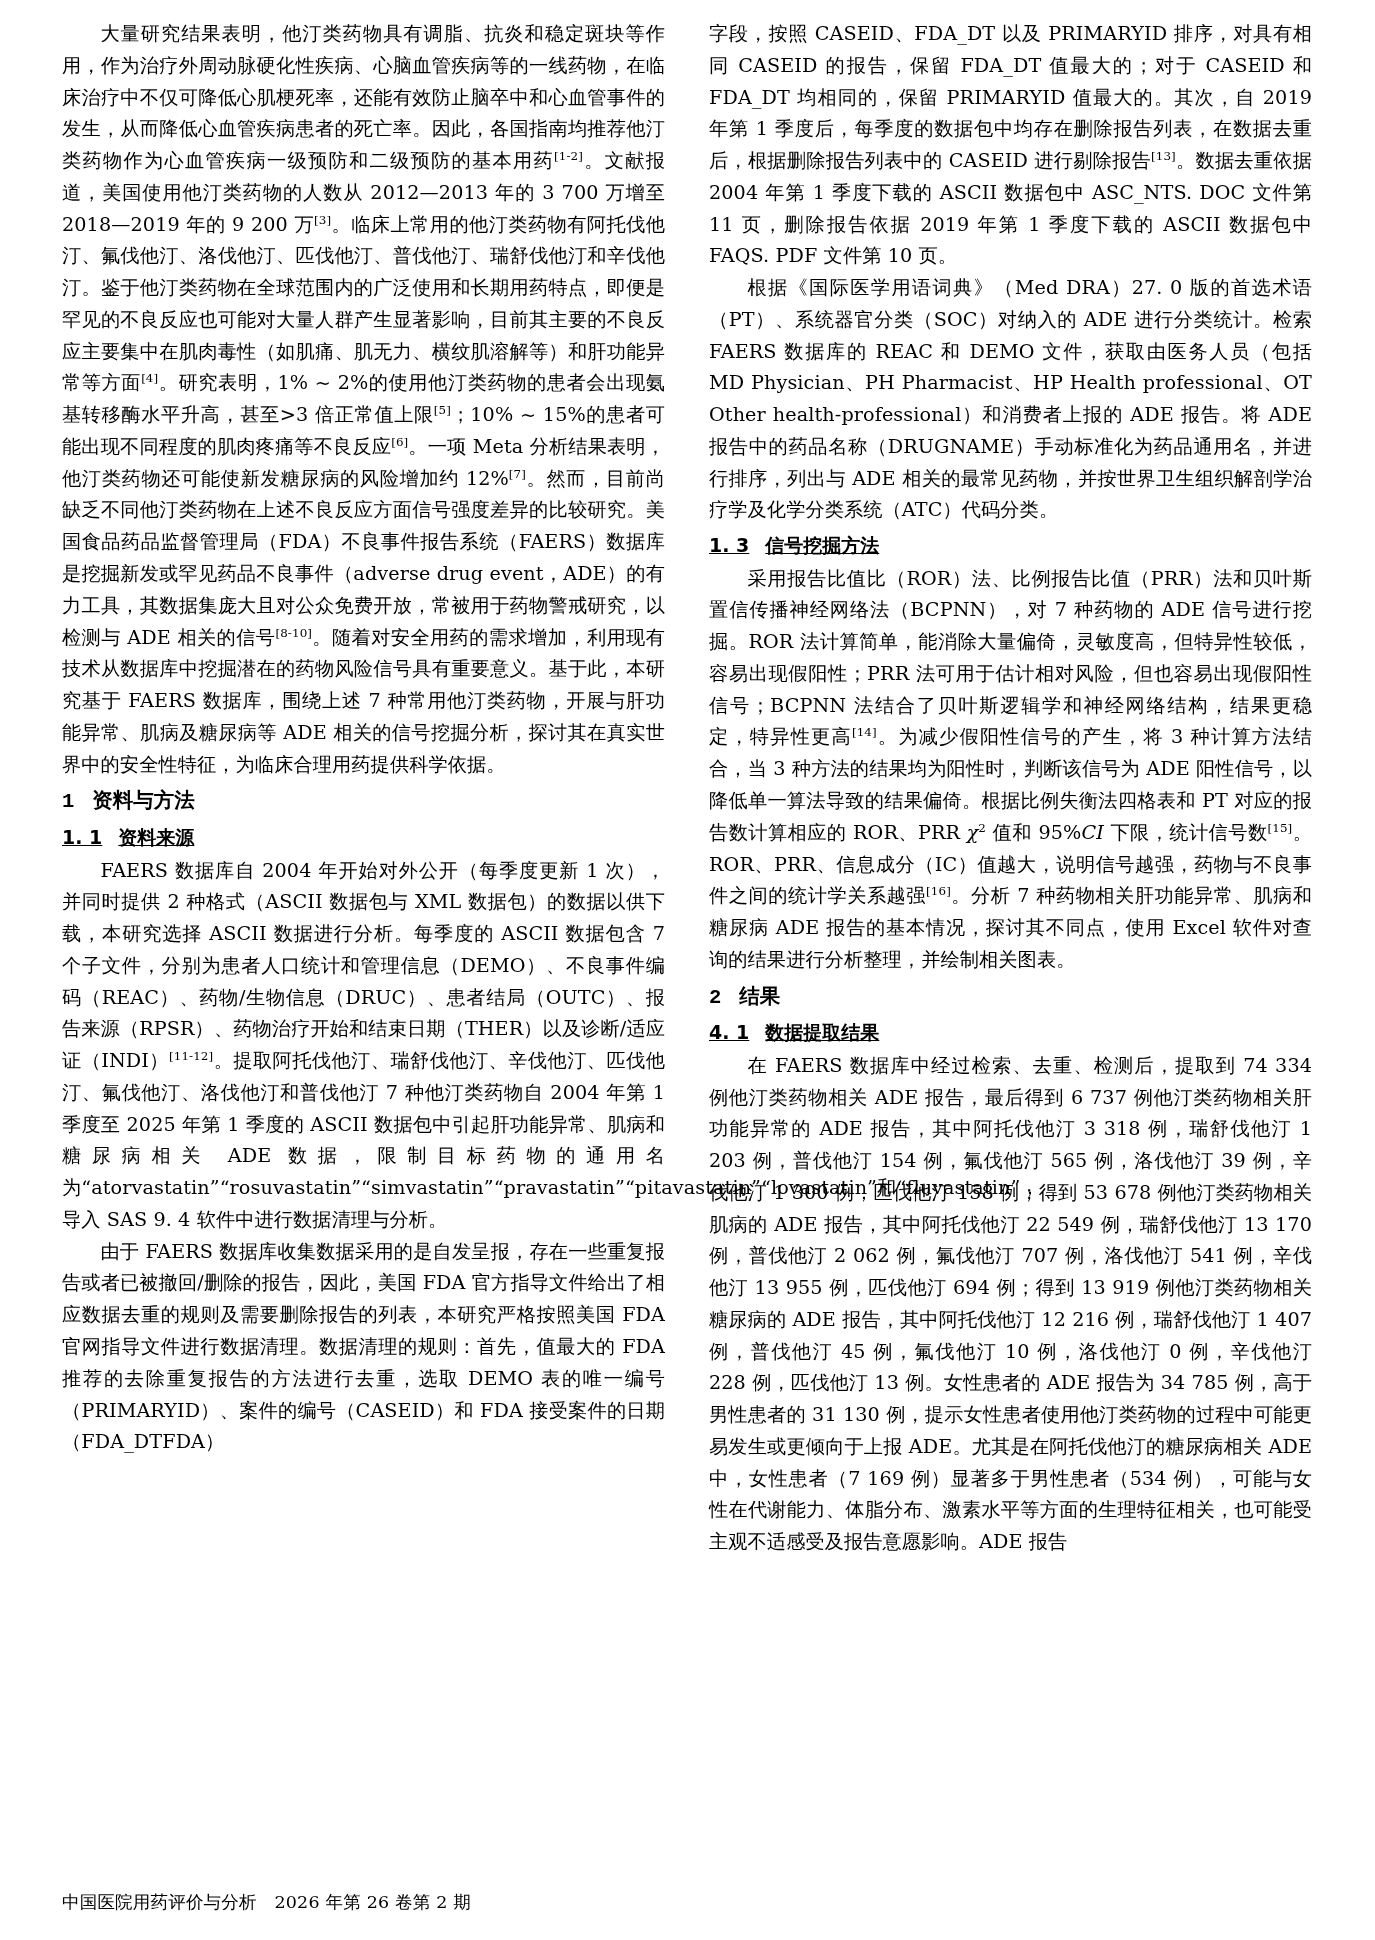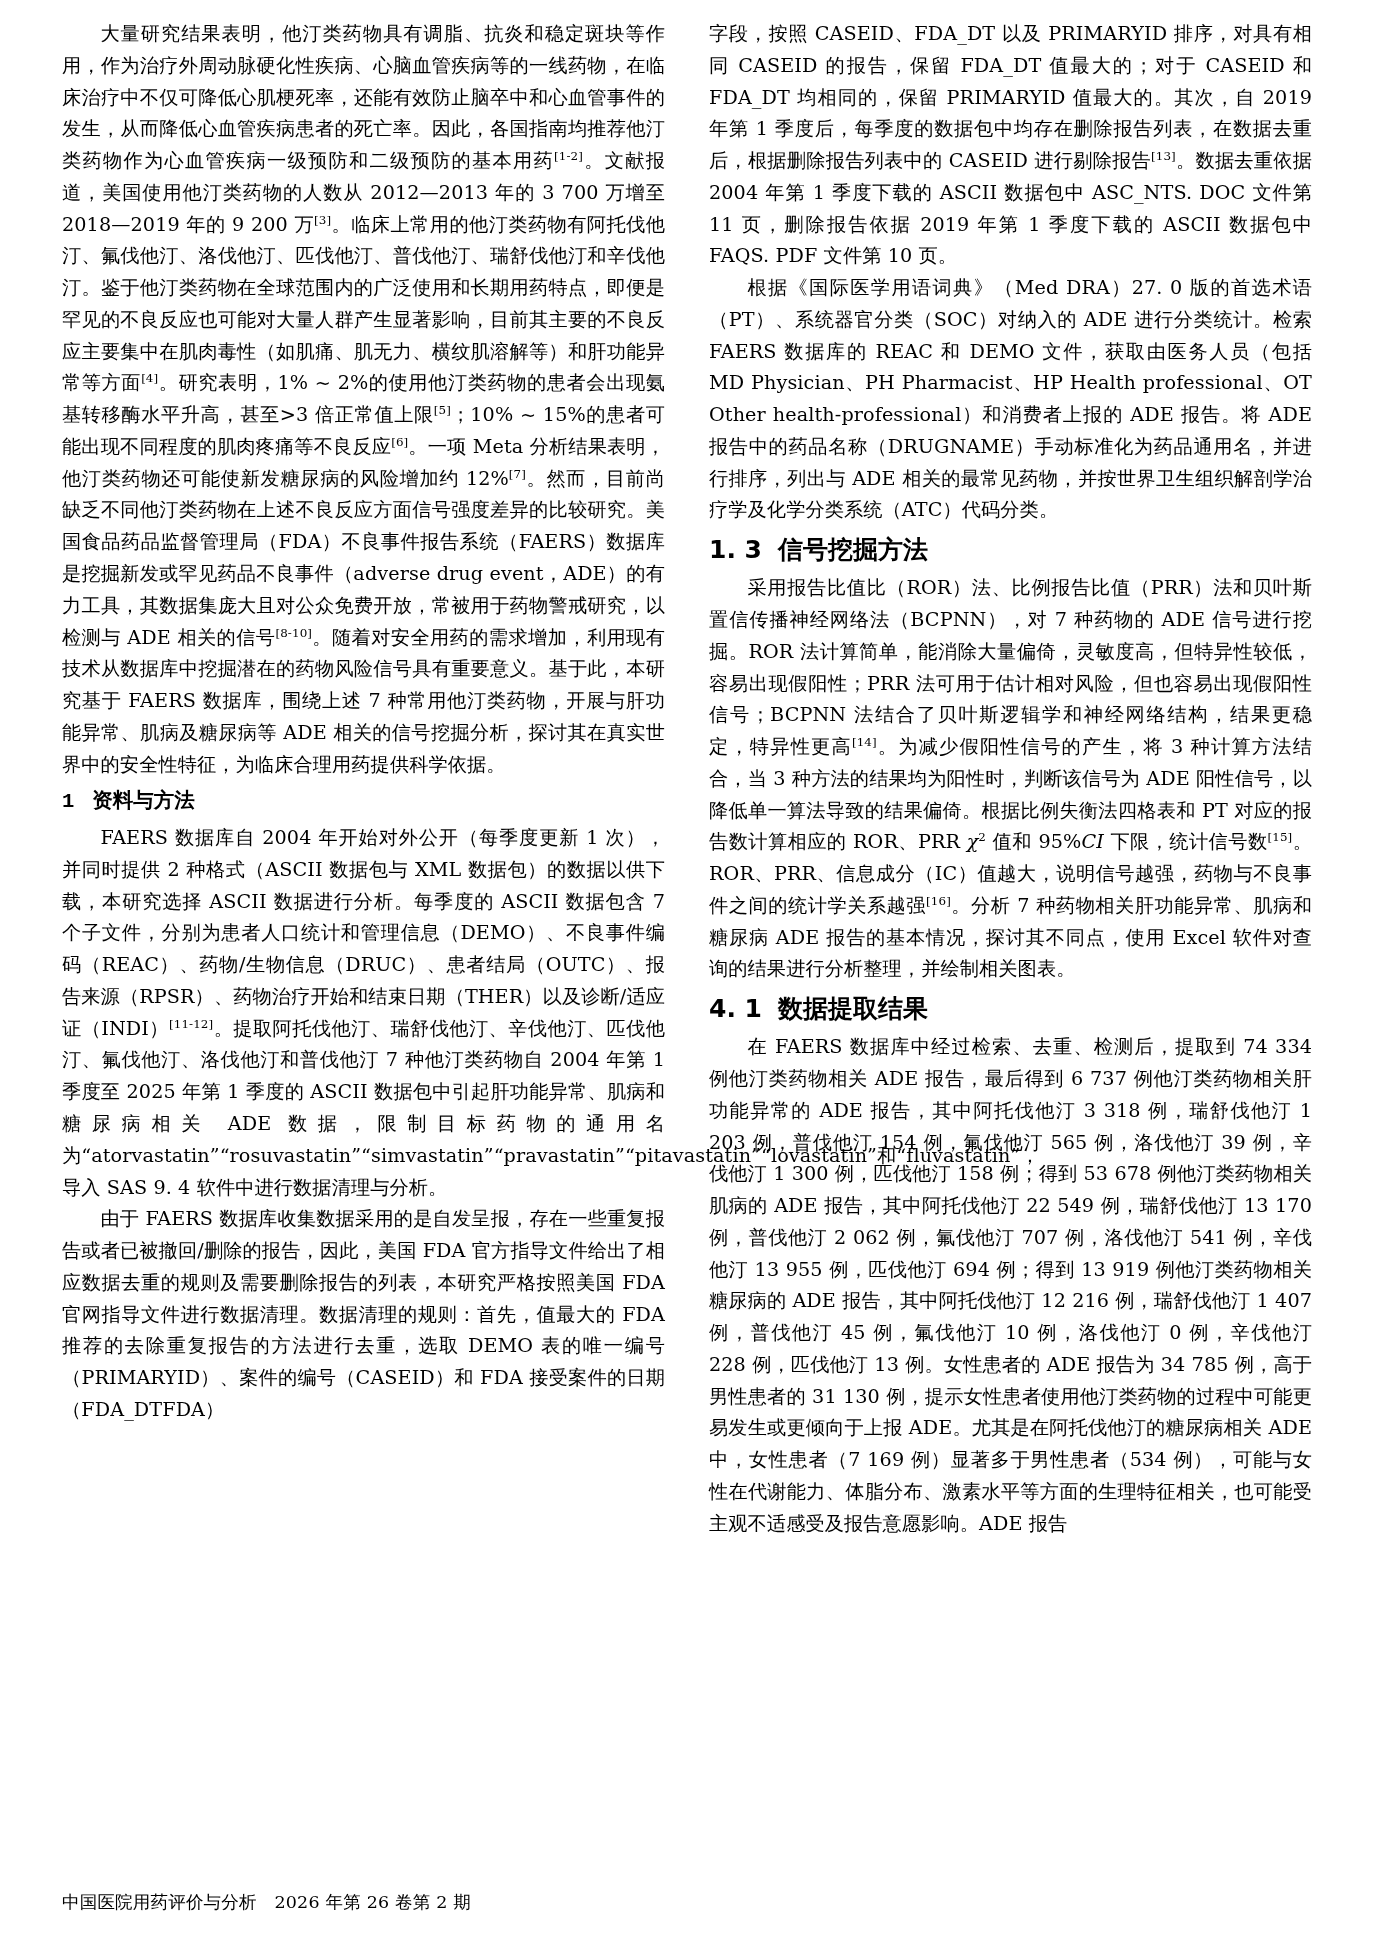"1. 3 信号挖掘方法" .heading2 { font-size: 25px -> 19px; text-decoration: none -> underline }
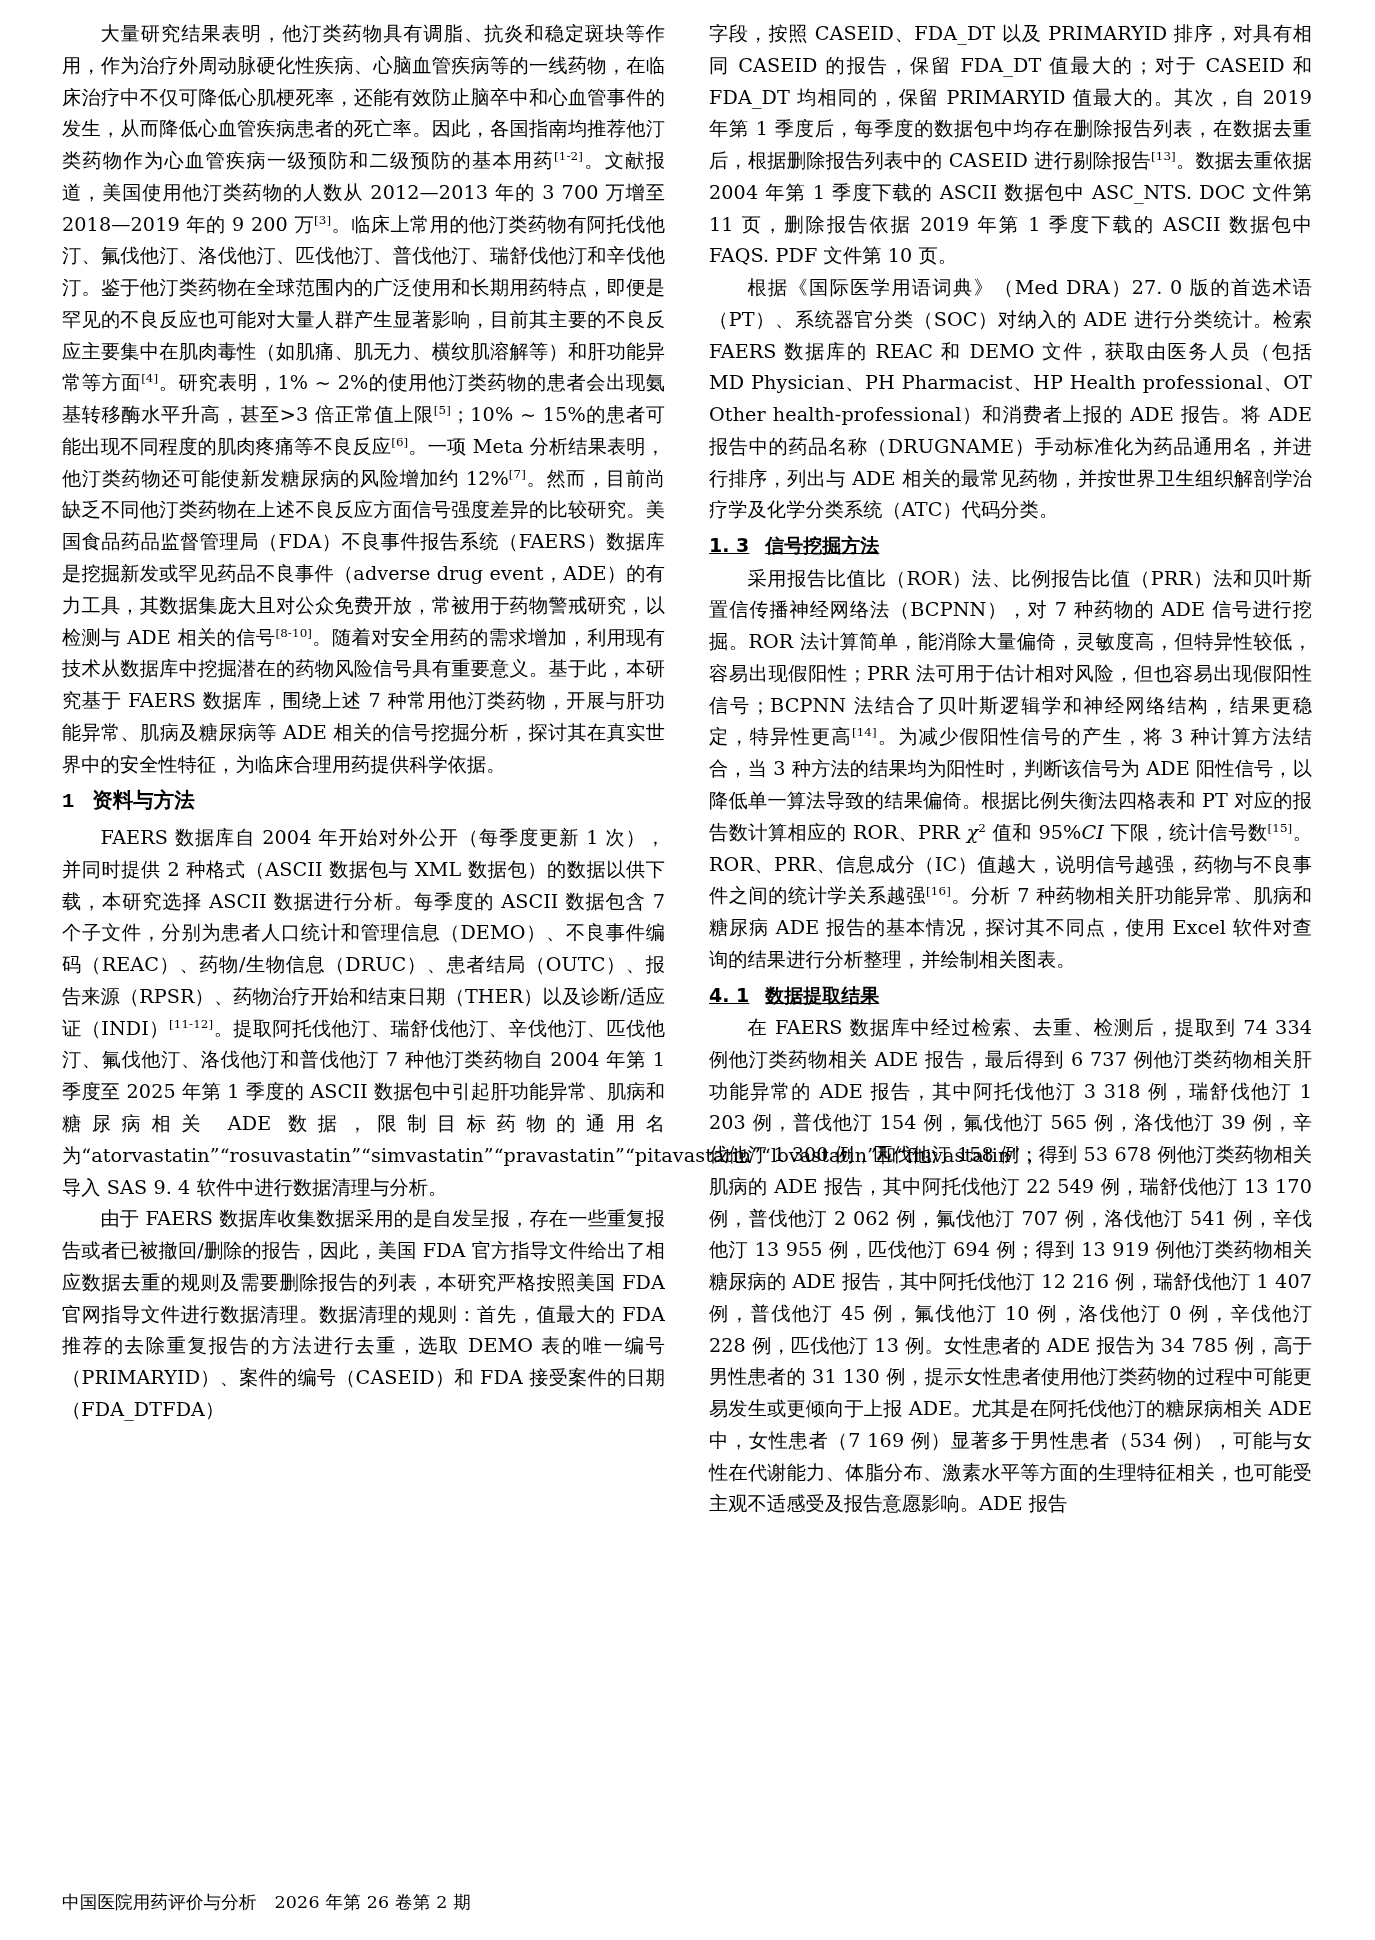"1. 1 资料来源" div.heading2 { html: none -> <div><span>1. 1</span><span>资料来源</span></div> }
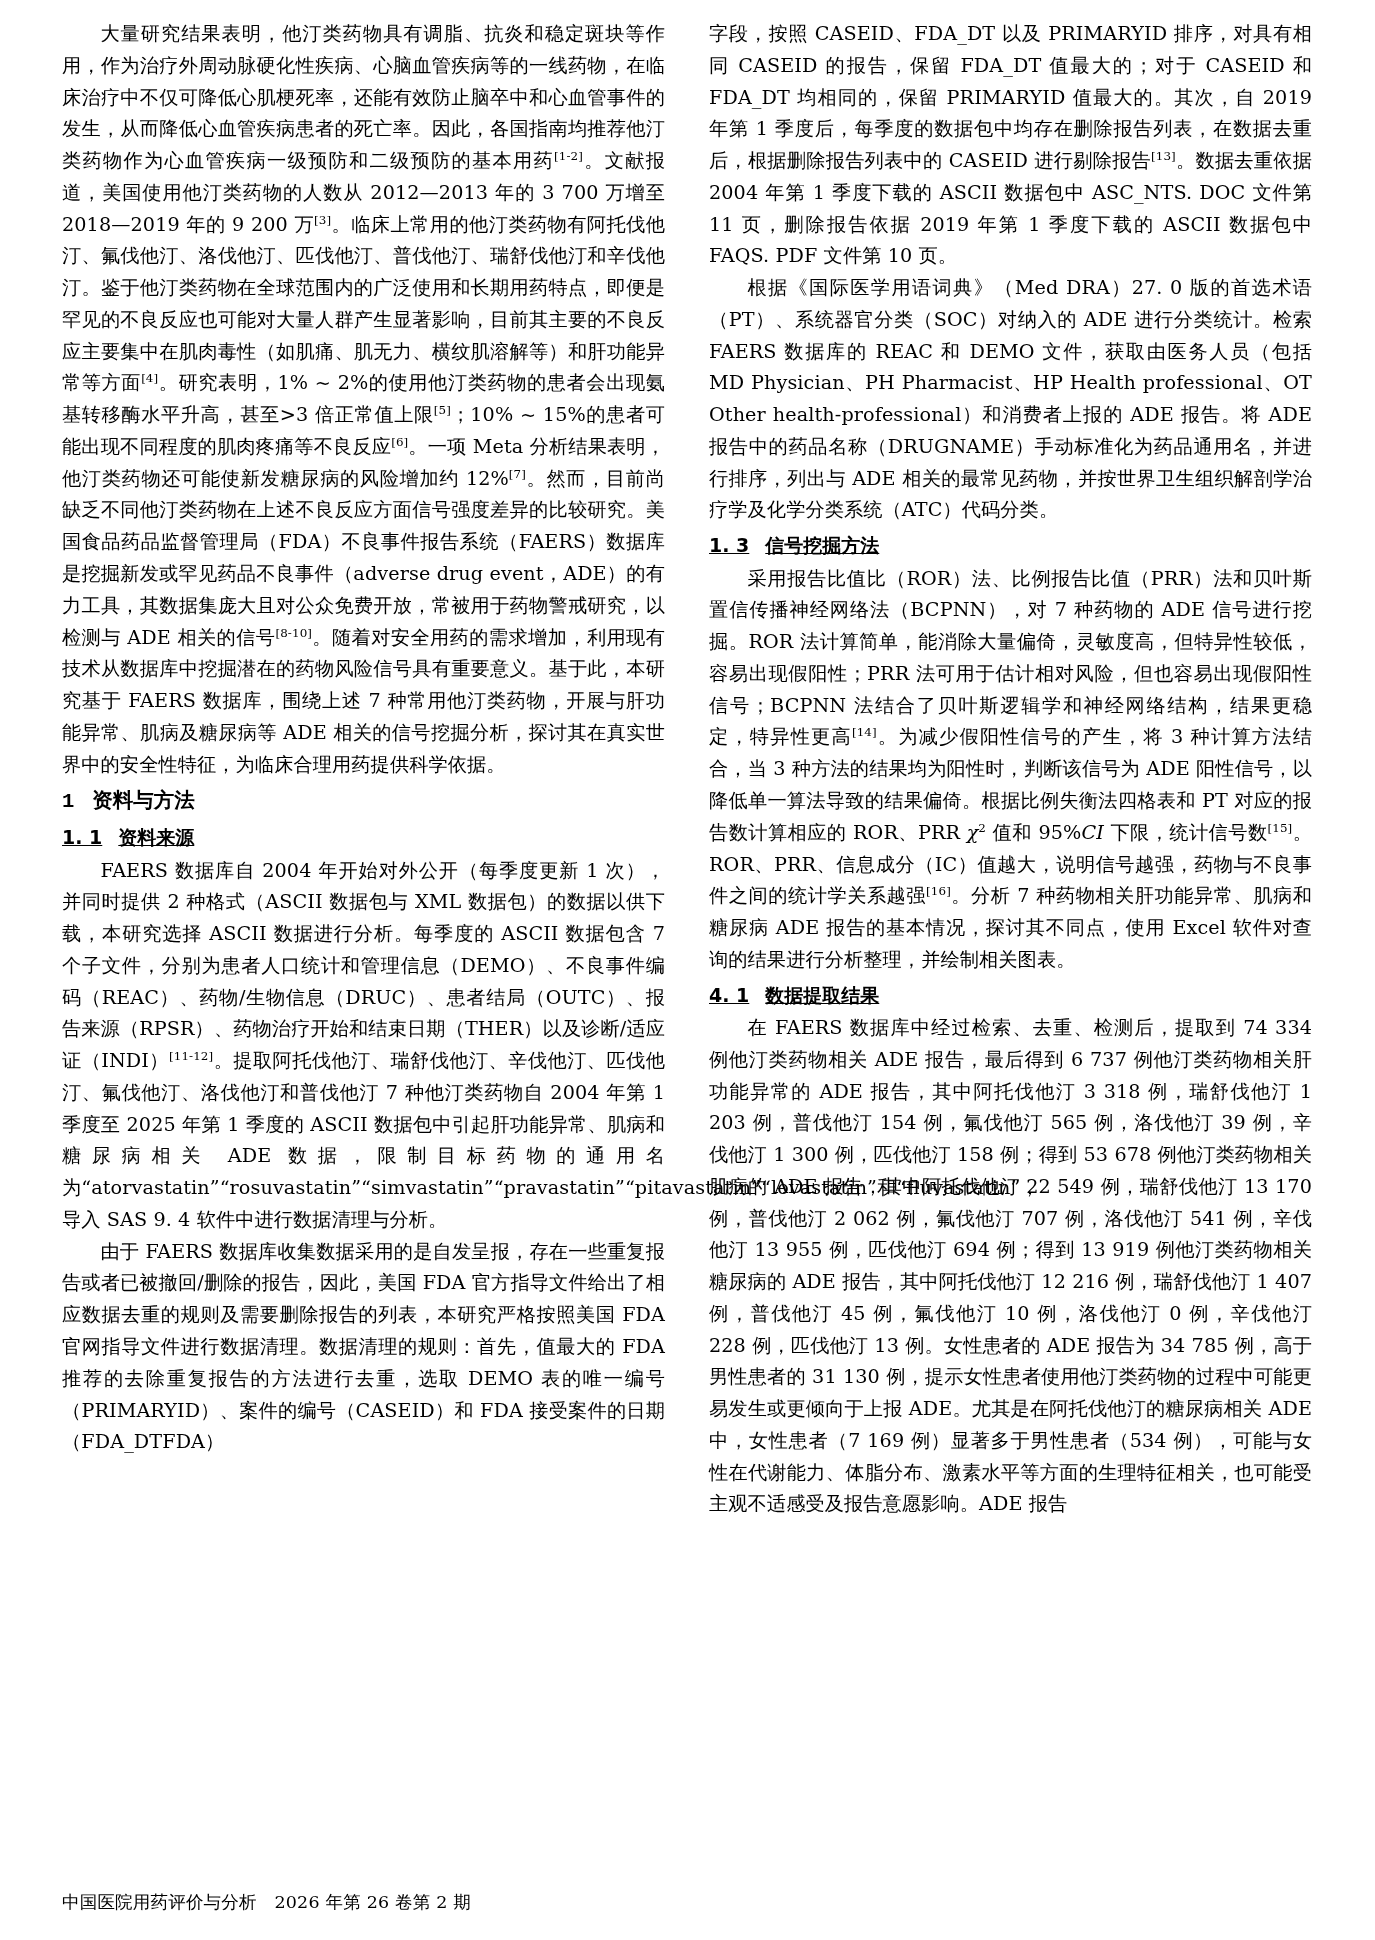"2 结果" div.heading1 { html: none -> <div><span>2</span><span>结果</span></div> }
